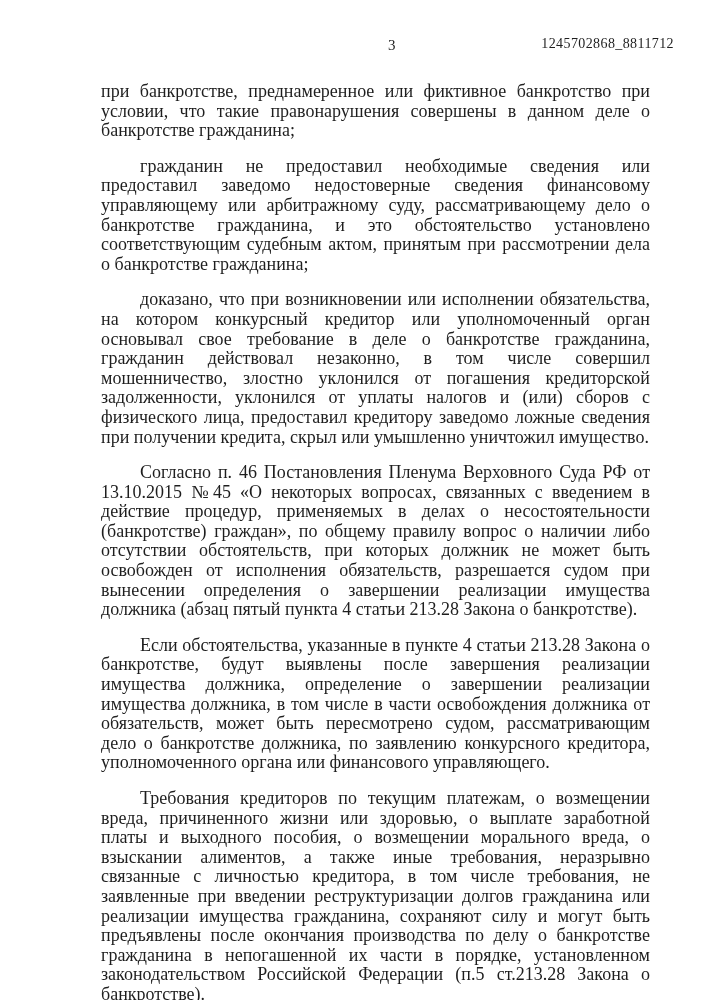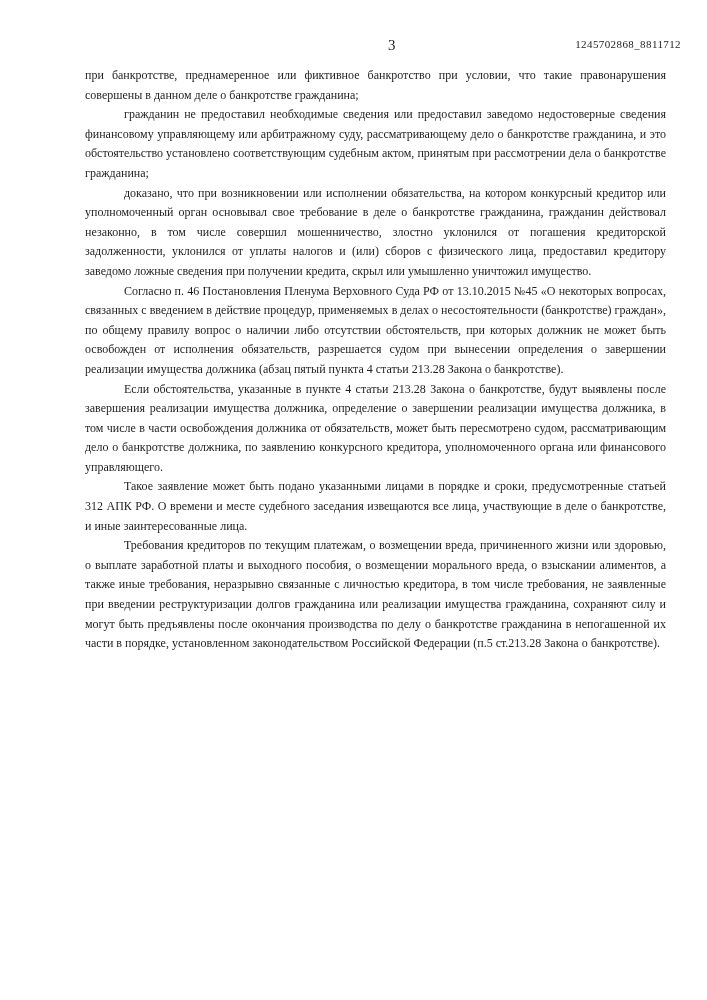"1245702868_8811712" .doc-id { font-size: 11px -> 14px; right: 26px -> 33px }
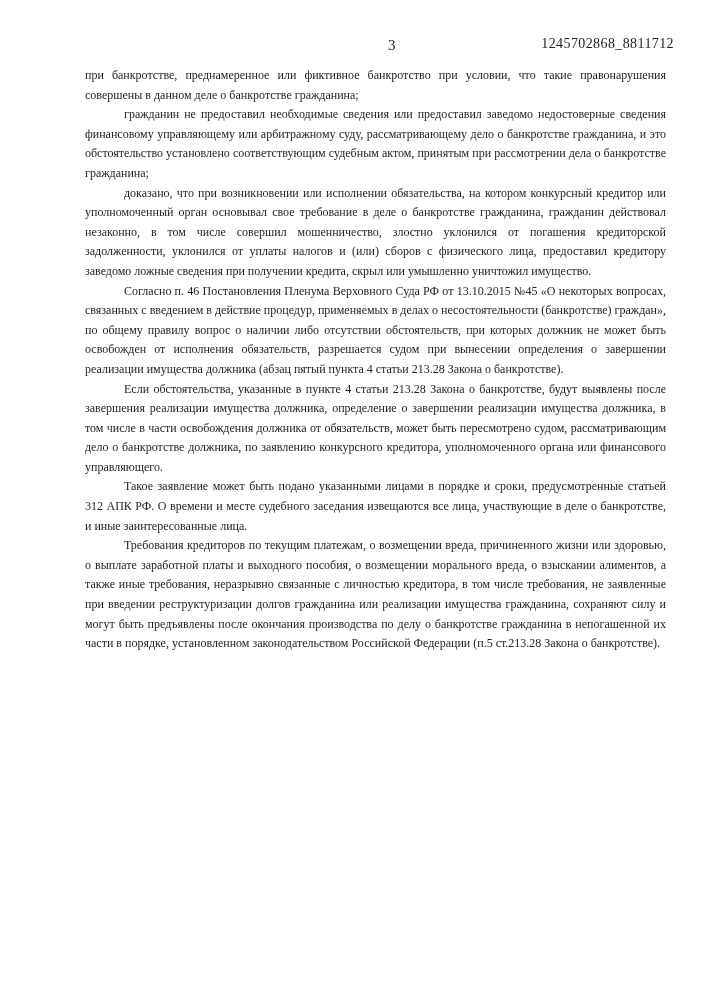"при банкротстве, преднамеренное или" .content p { font-size: 12px -> 18px; margin: 0 -> 16px }
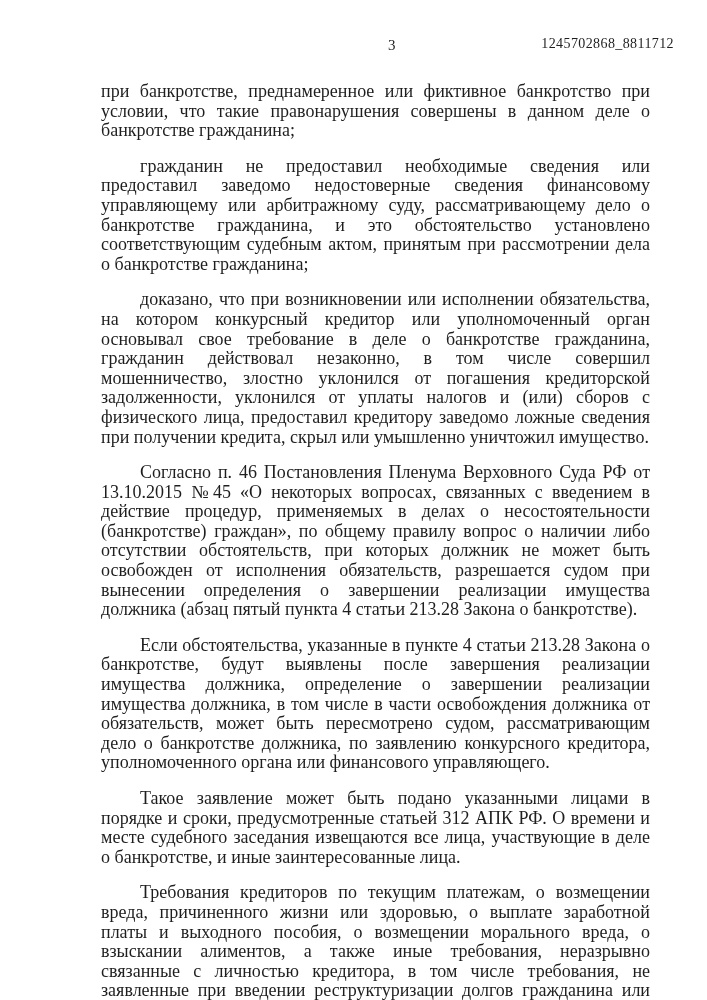"Такое заявление может быть подано" p { html: <p>Такое заявление может быть подано указанными лицами в порядке и сроки, предусмотренные статьей 312 АПК РФ. О времени и месте судебного заседания извещаются все лица, участвующие в деле о банкротстве, и иные заинтересованные лица.</p> -> none }
